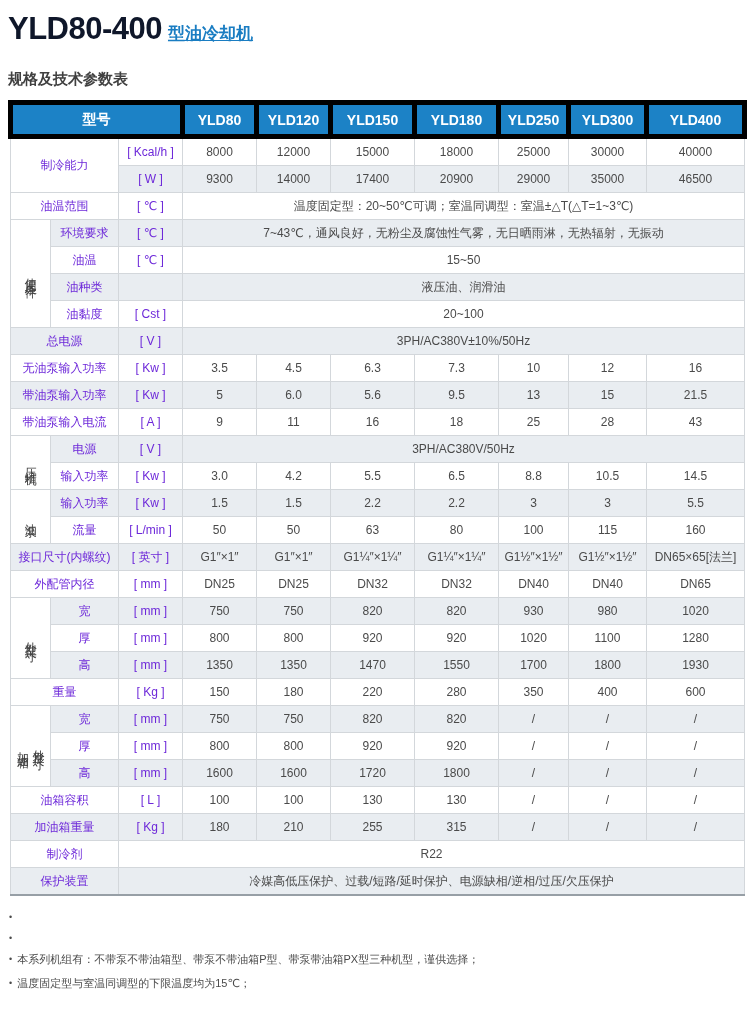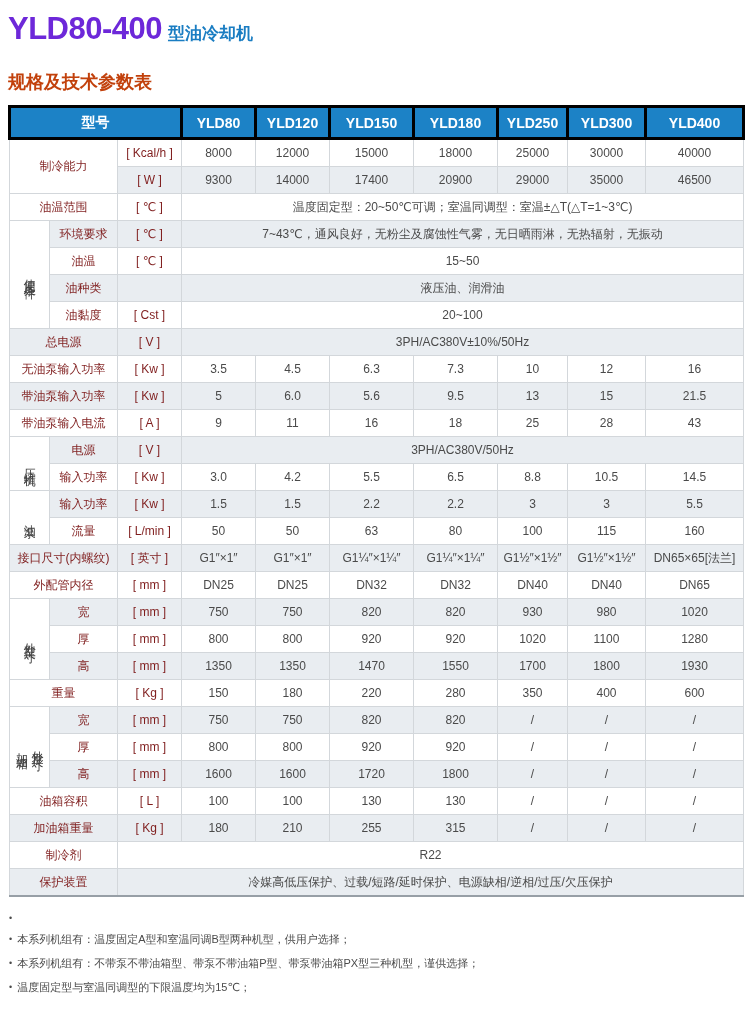"YLD80-400" .title-model { color: #6d28d9 -> #0f172a }
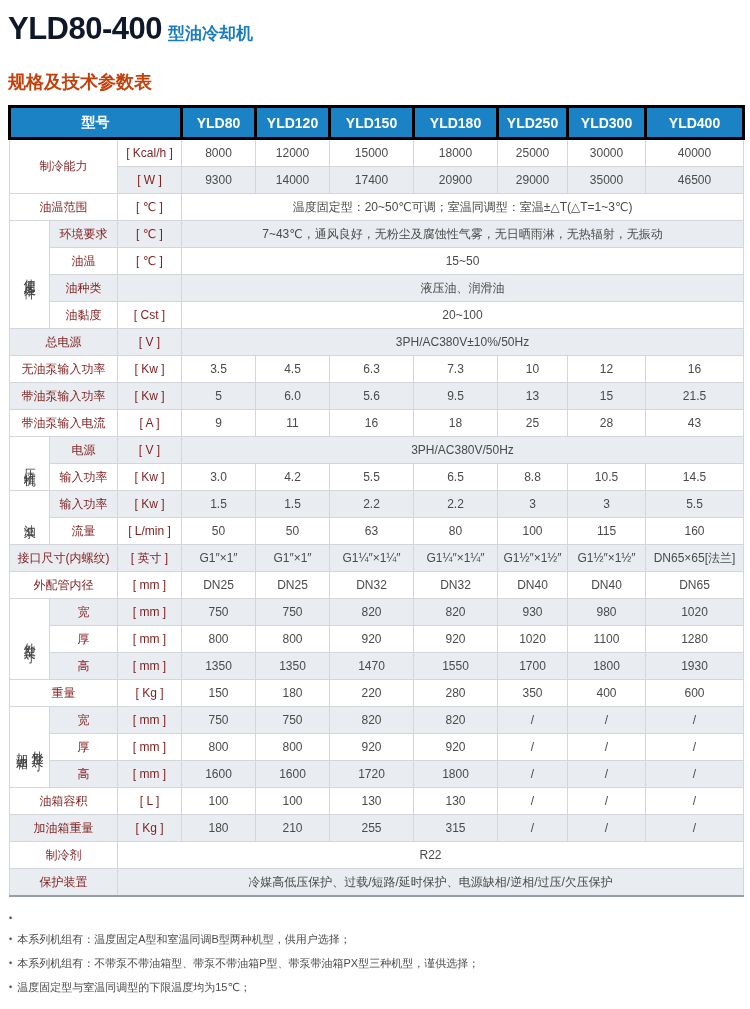"型油冷却机" .title-suffix { text-decoration: none -> underline }
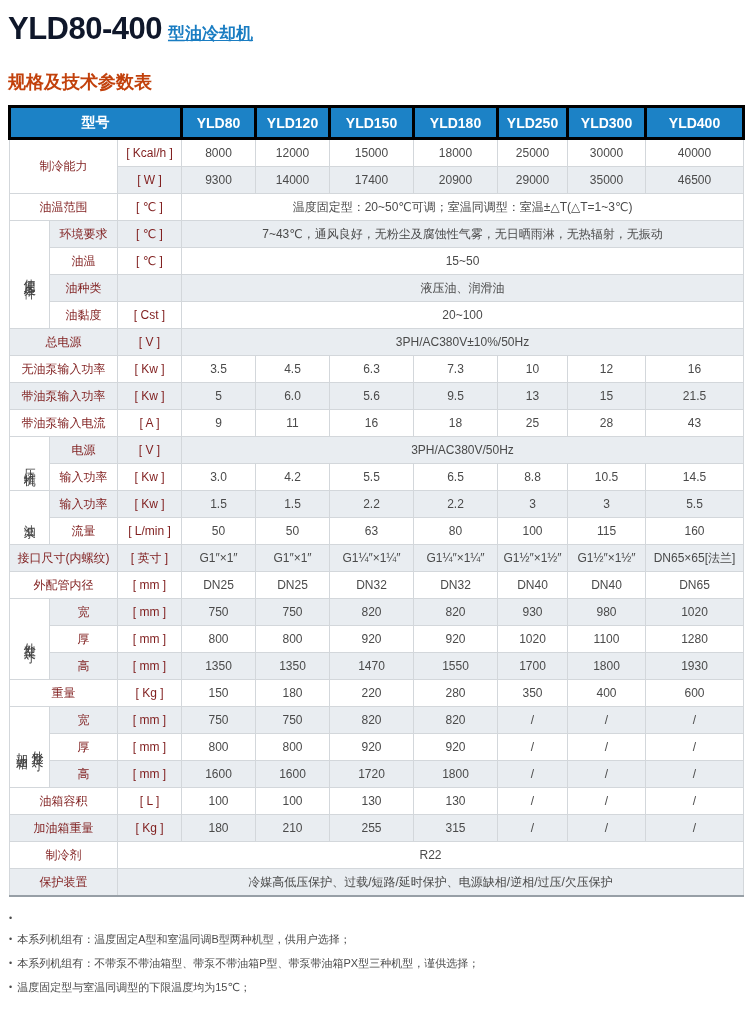"规格及技术参数表" .subtitle { color: #c2410c -> #404040; font-size: 18px -> 15px }
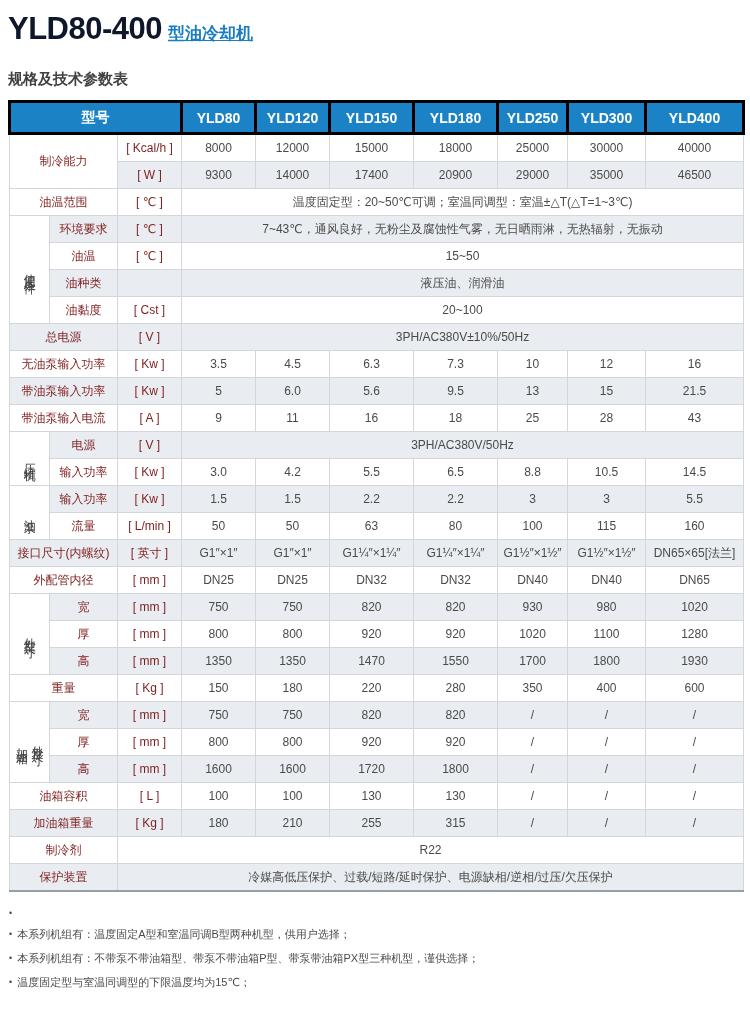"型号" th { border: 3px solid #000000 -> 5px solid #000000 }
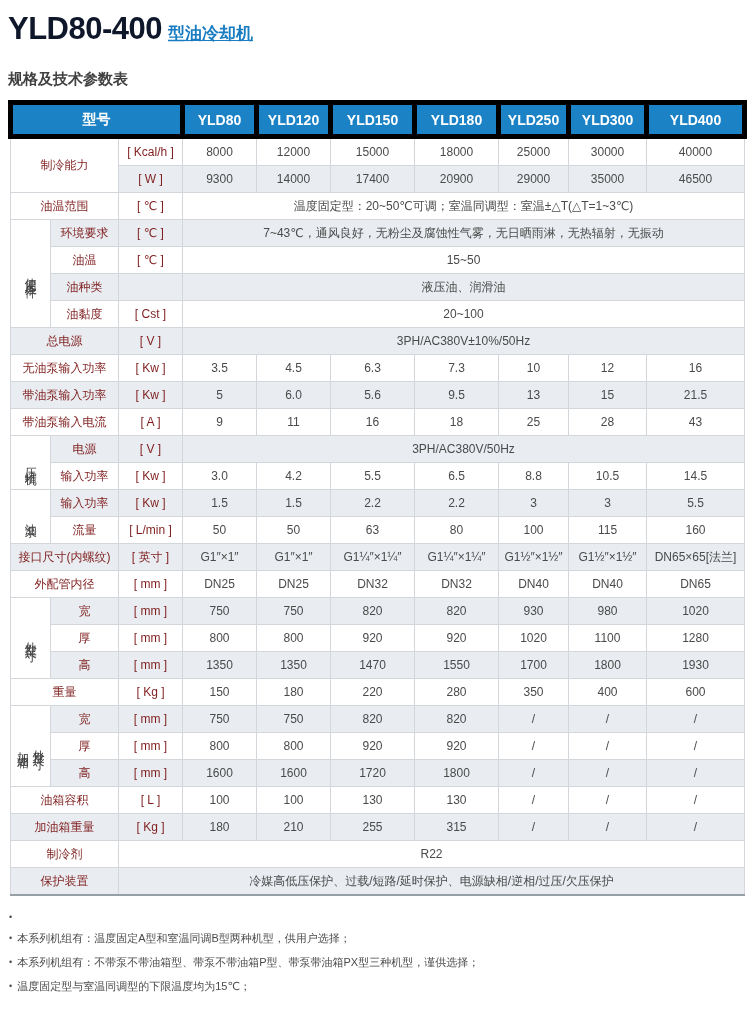"[ Kcal/h ]" td.lbl,td.sub,td.unit { color: #7f1d1d -> #6d28d9 }
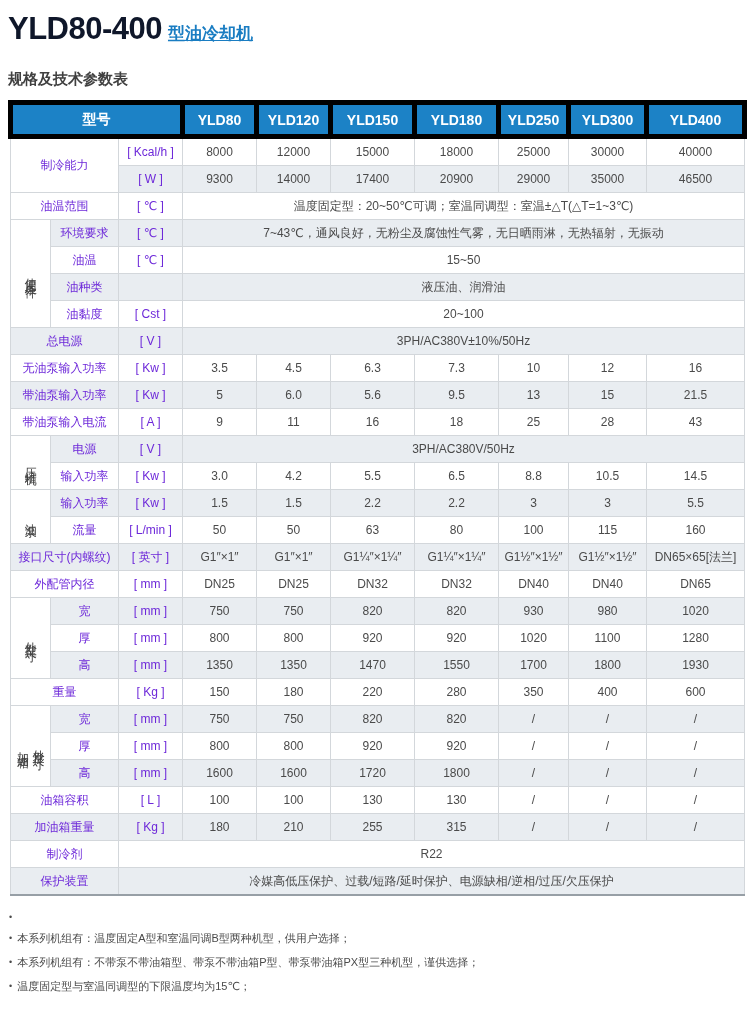"本系列机组有：温度固定A型和室温同调B型两种机型，供用户选择；" span.note-text { html: <span>本系列机组有：温度固定A型和室温同调B型两种机型，供用户选择；</span> -> none }
